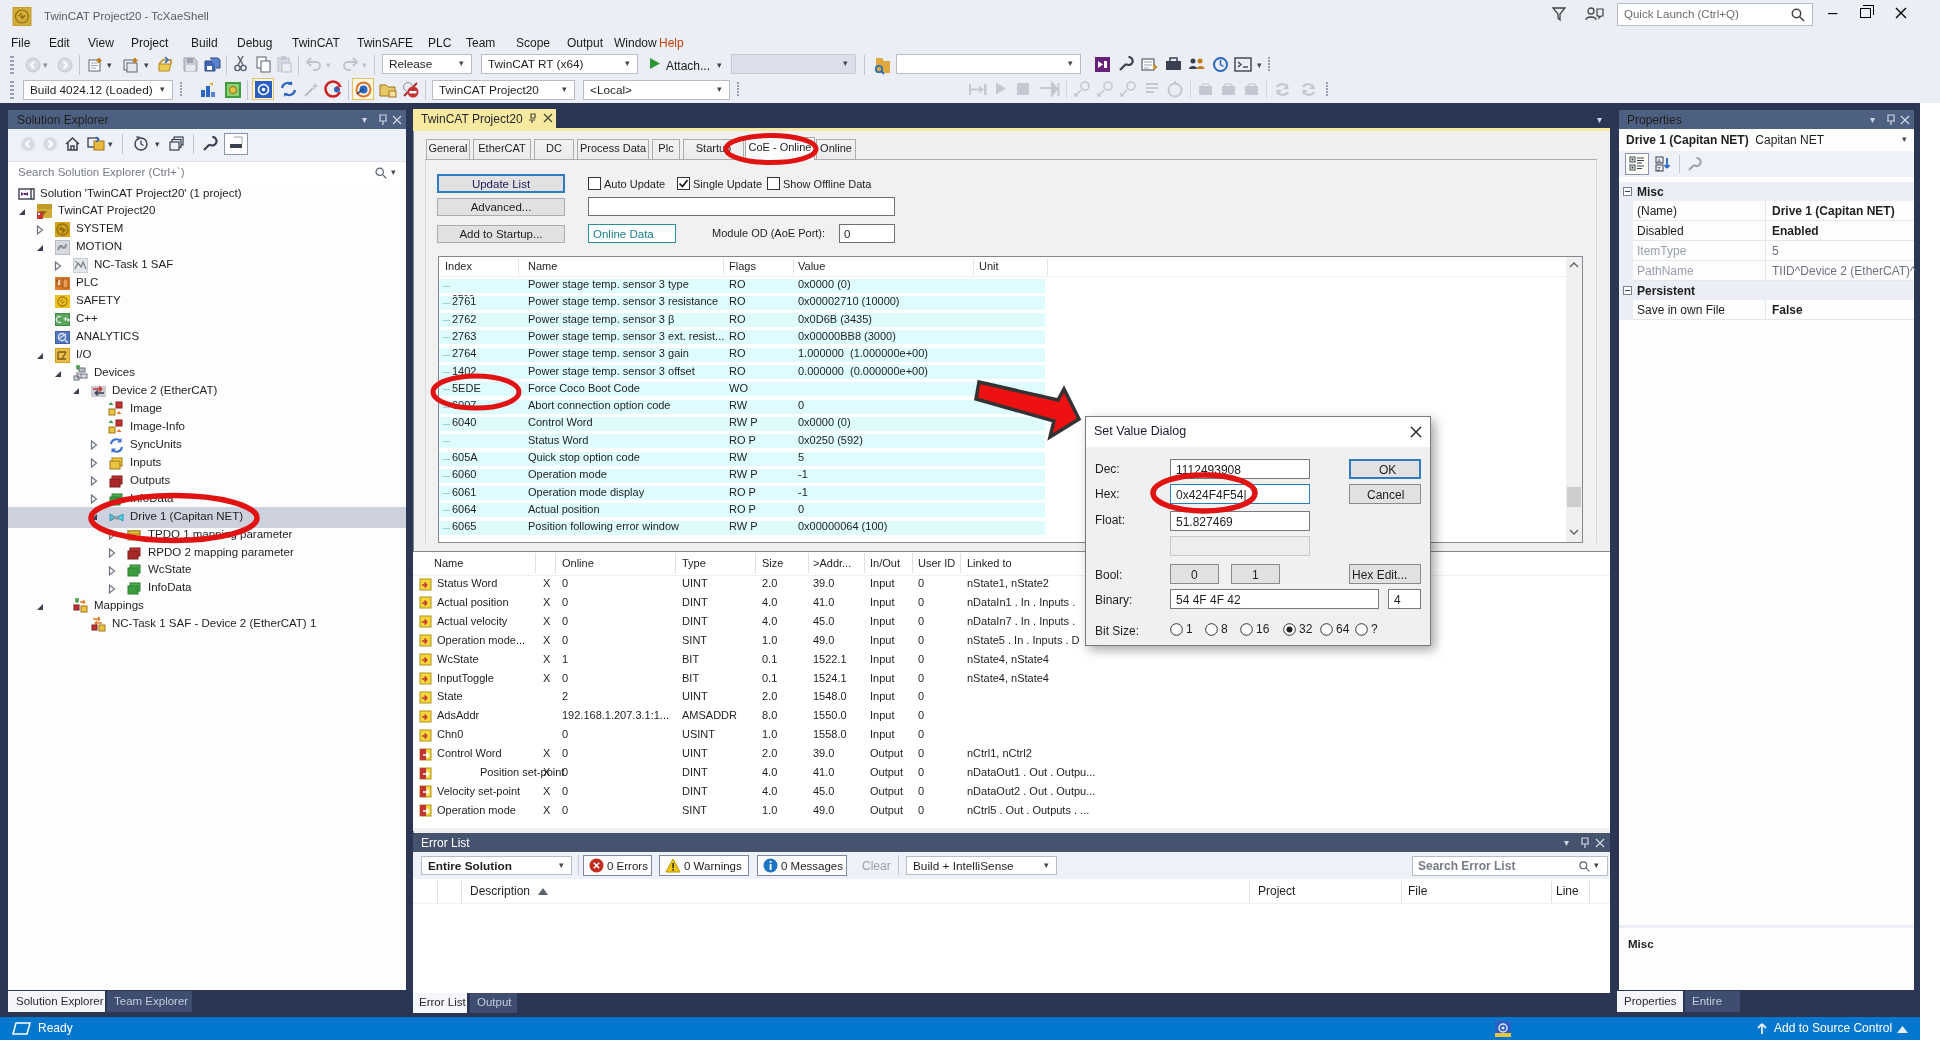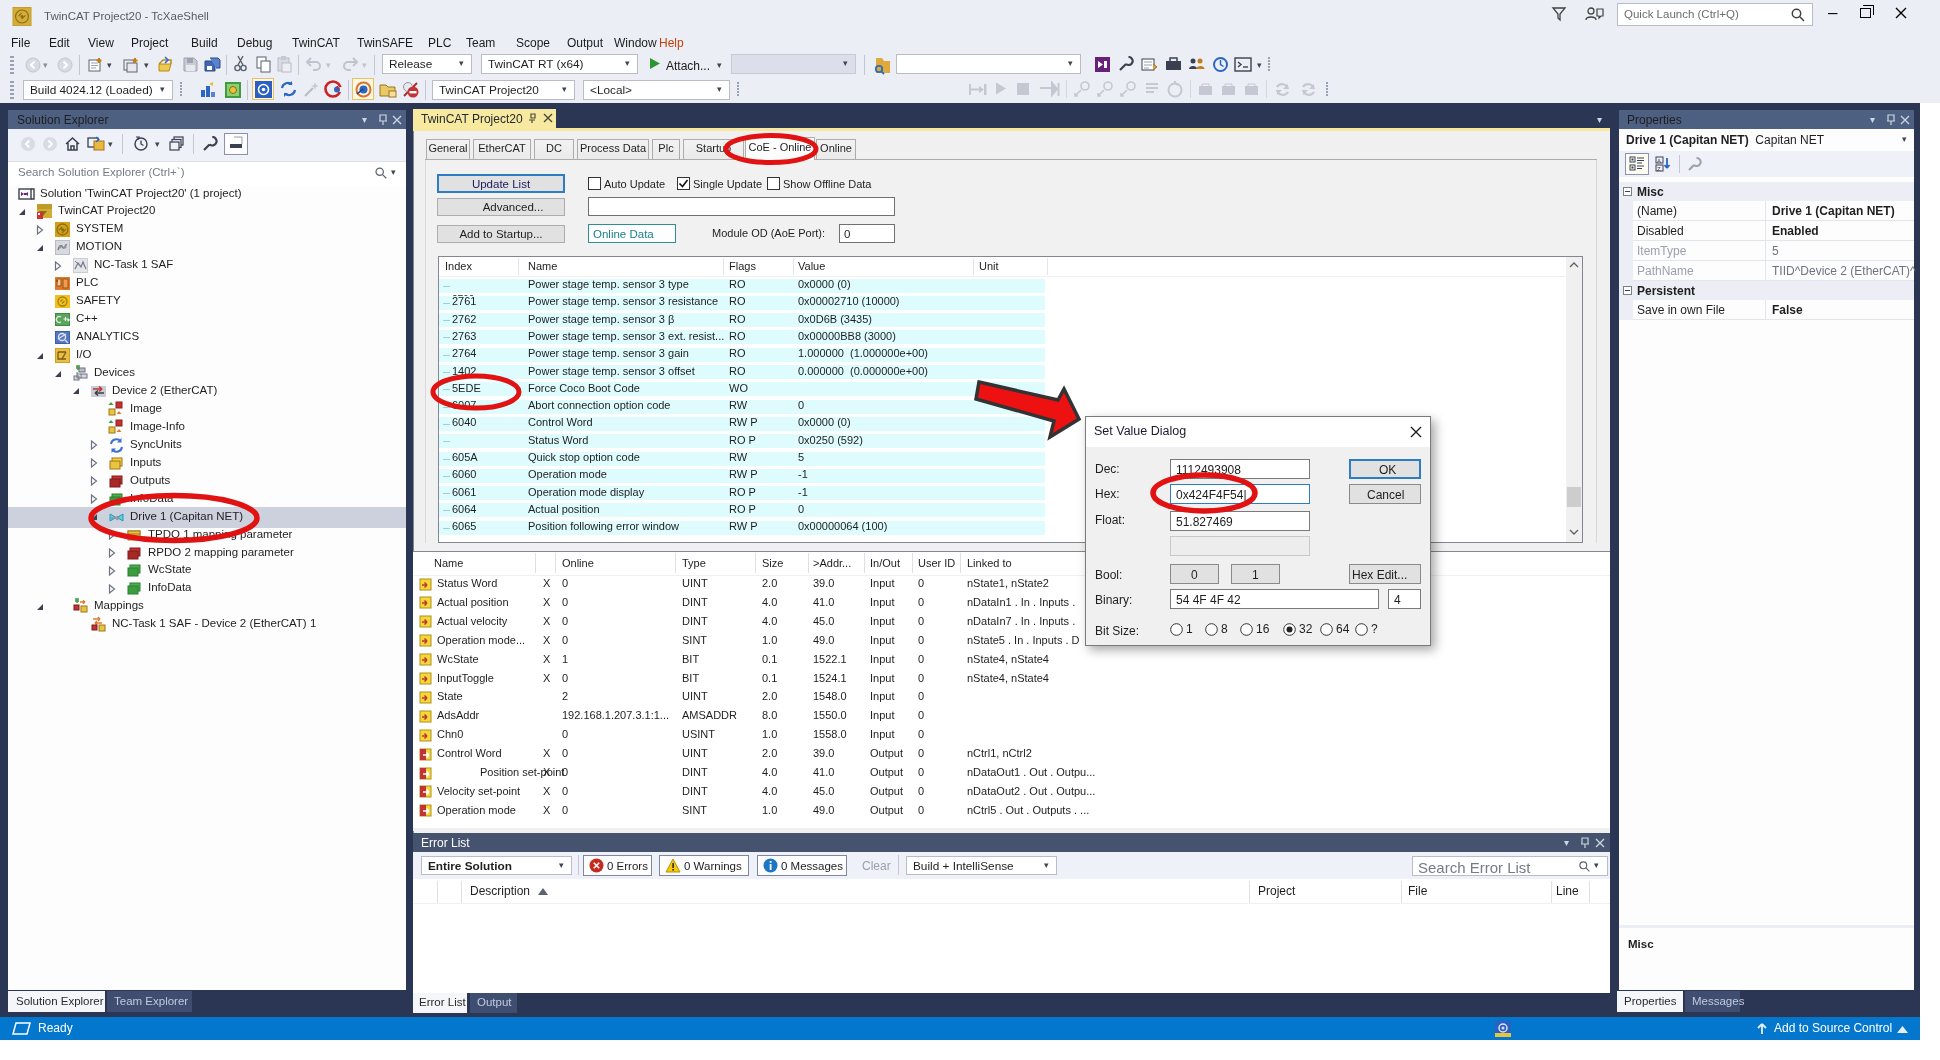"Advanced..." div.ab { width: 152px -> 128px }
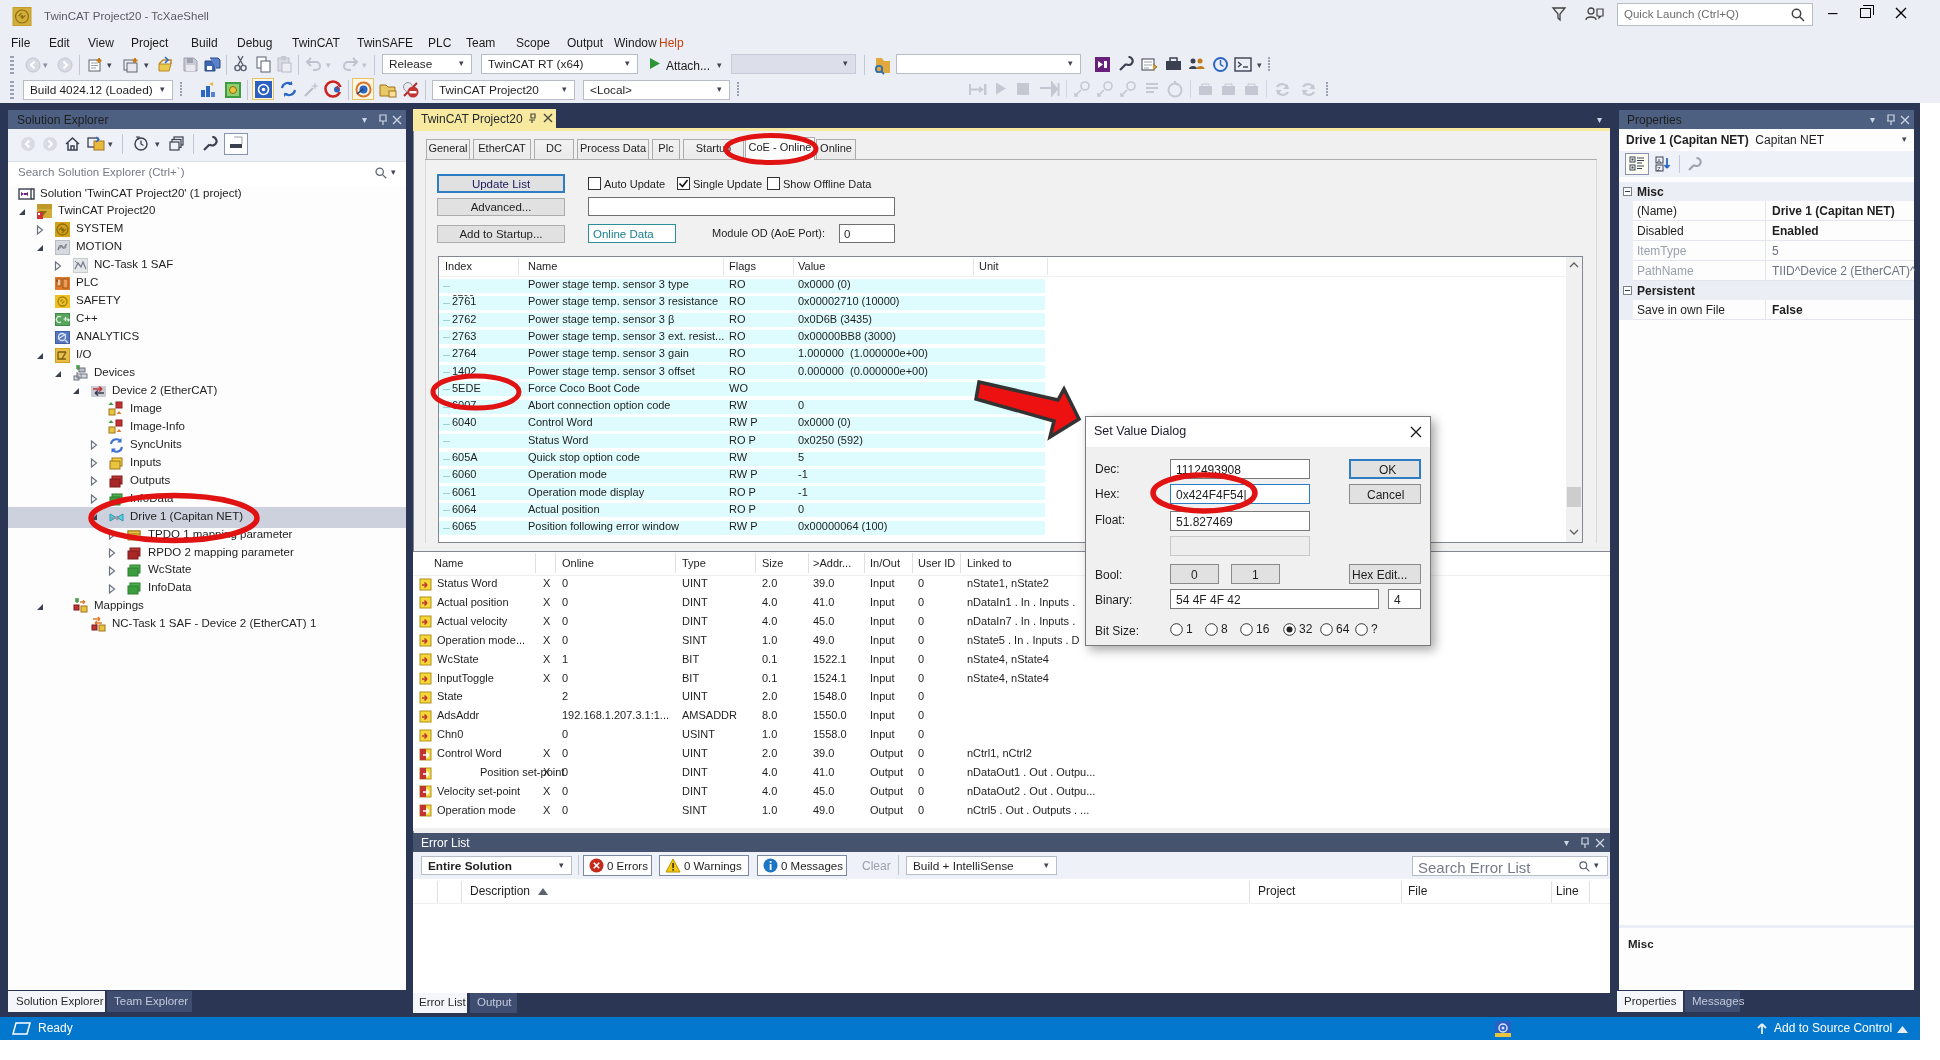"Search Error List" div.ab { font-size: 15px -> 12px; font-weight: none -> bold }
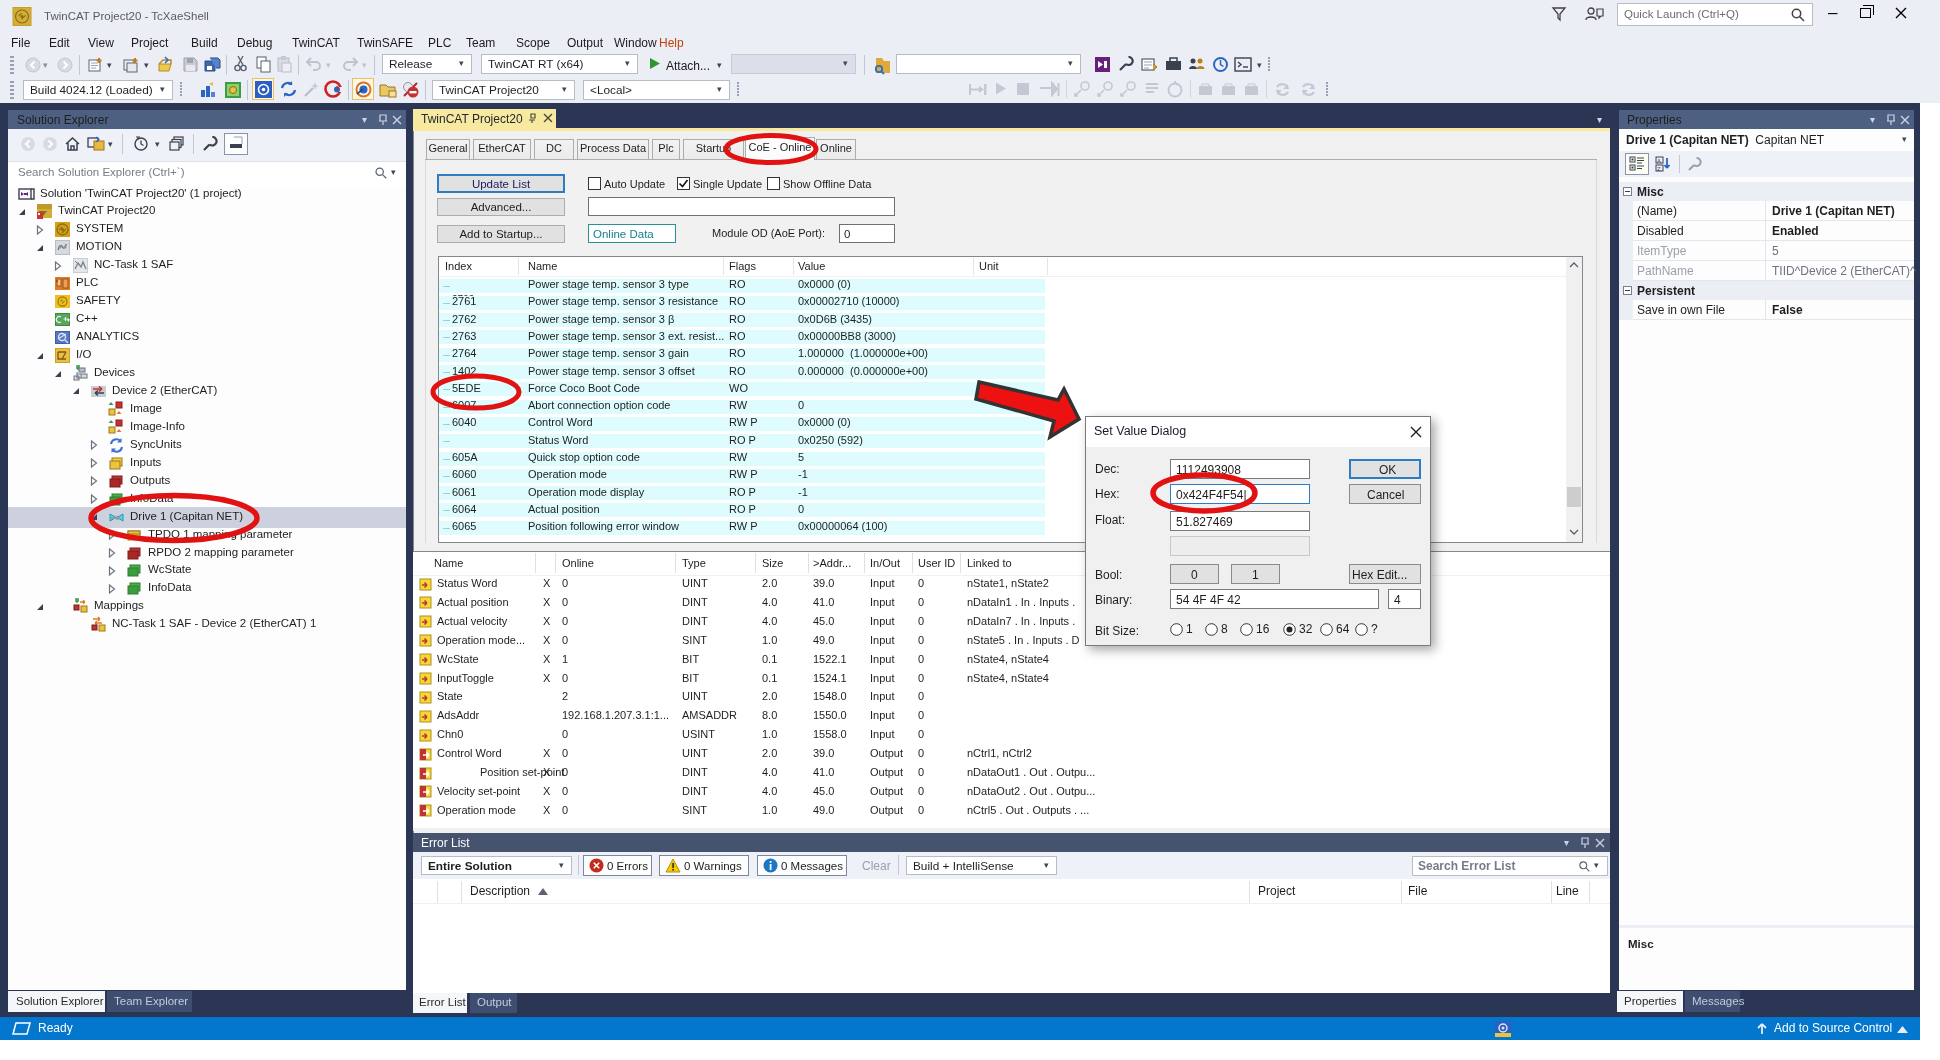"Messages" div.ab { text: Messages -> Entire }
